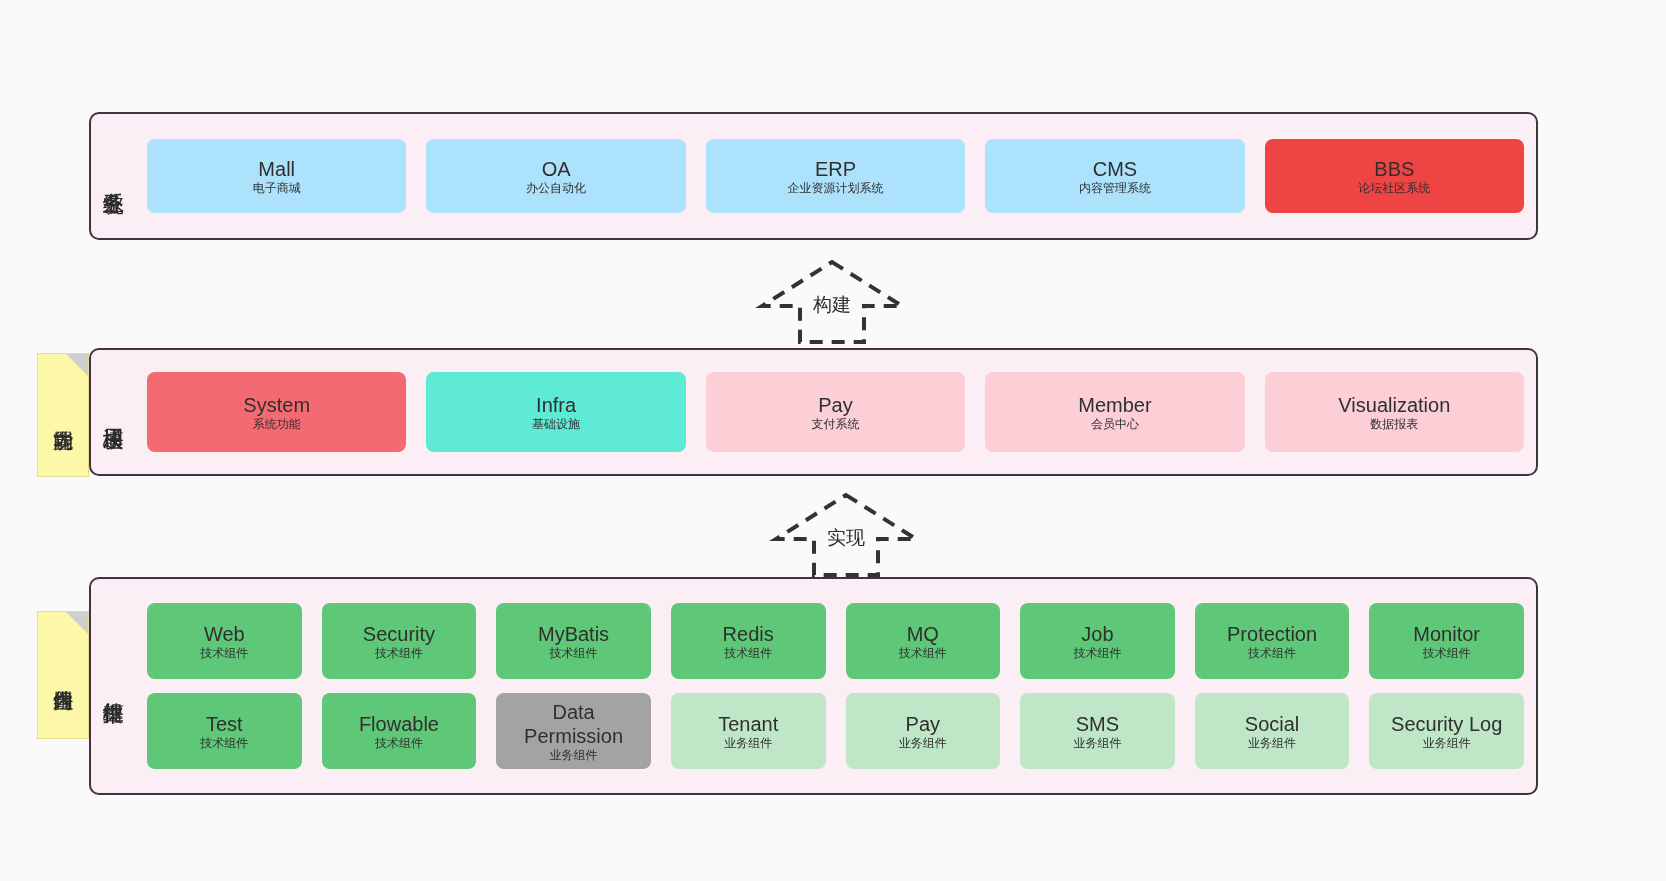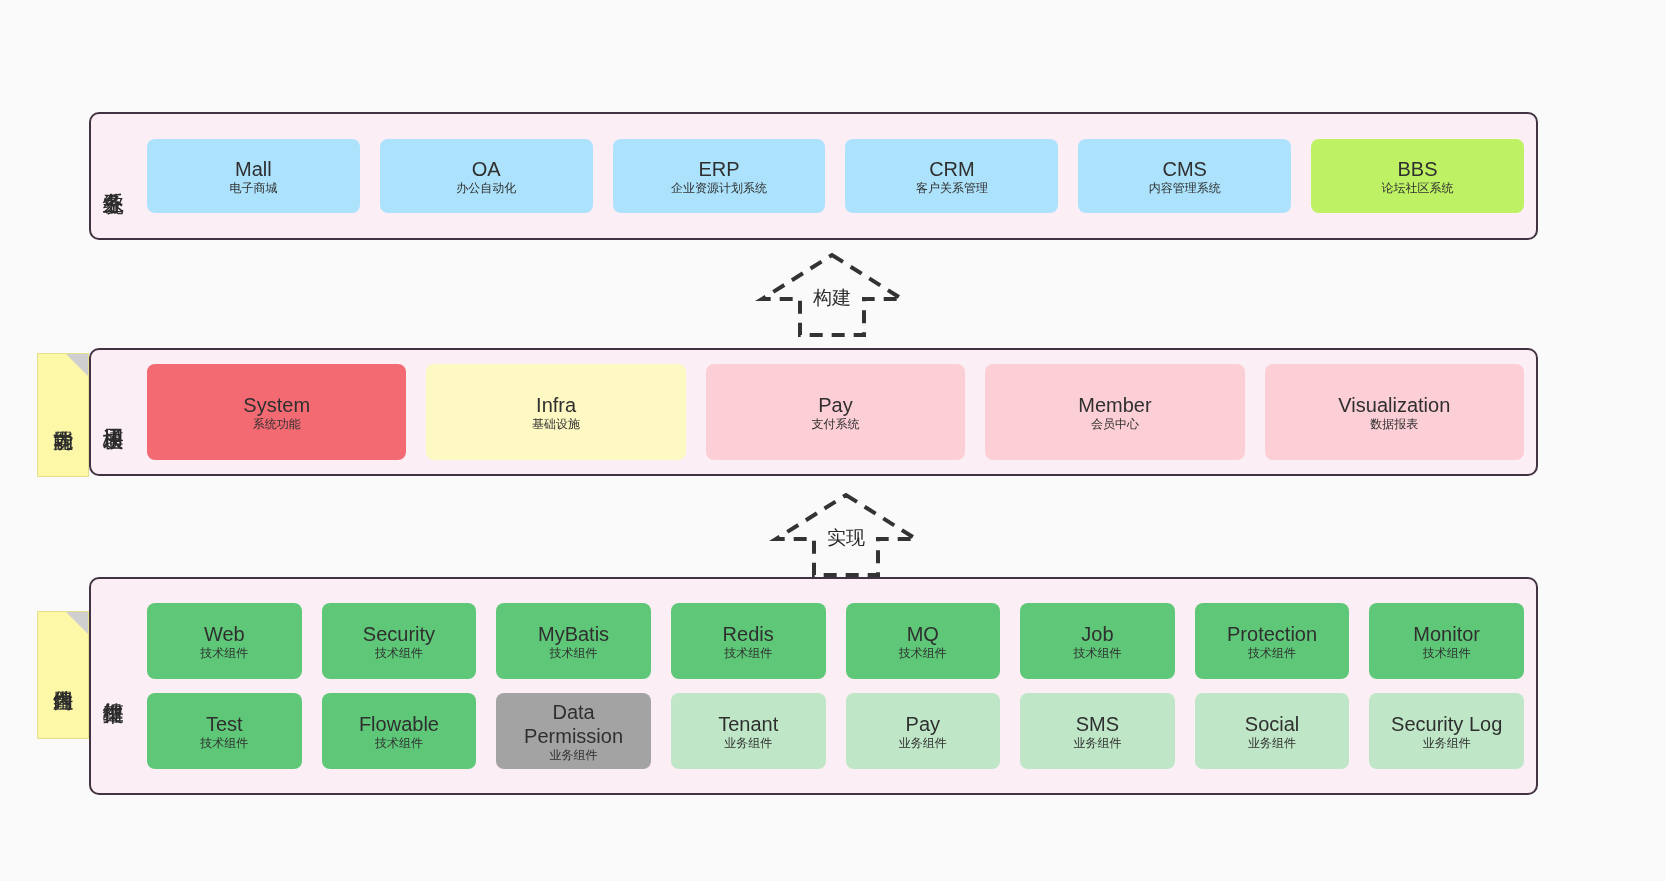"CRM" div.card { html: <div> <span>CRM</span> <span>客户关系管理</span> </div> -> none }
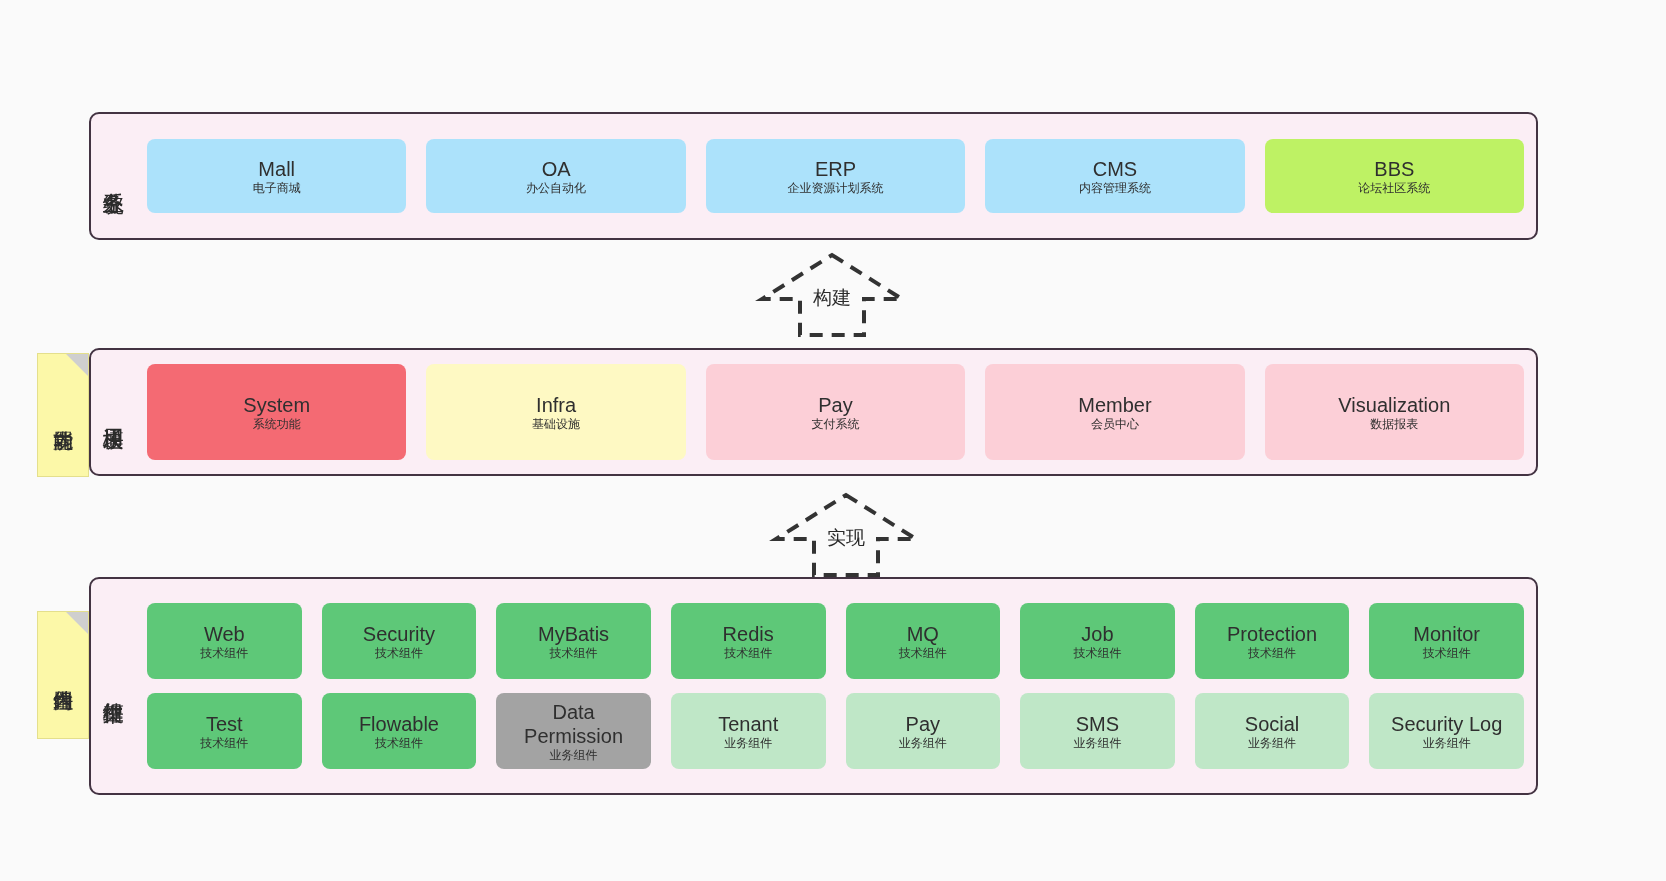"BBS" div.card { background: #bef264 -> #ef4444 }
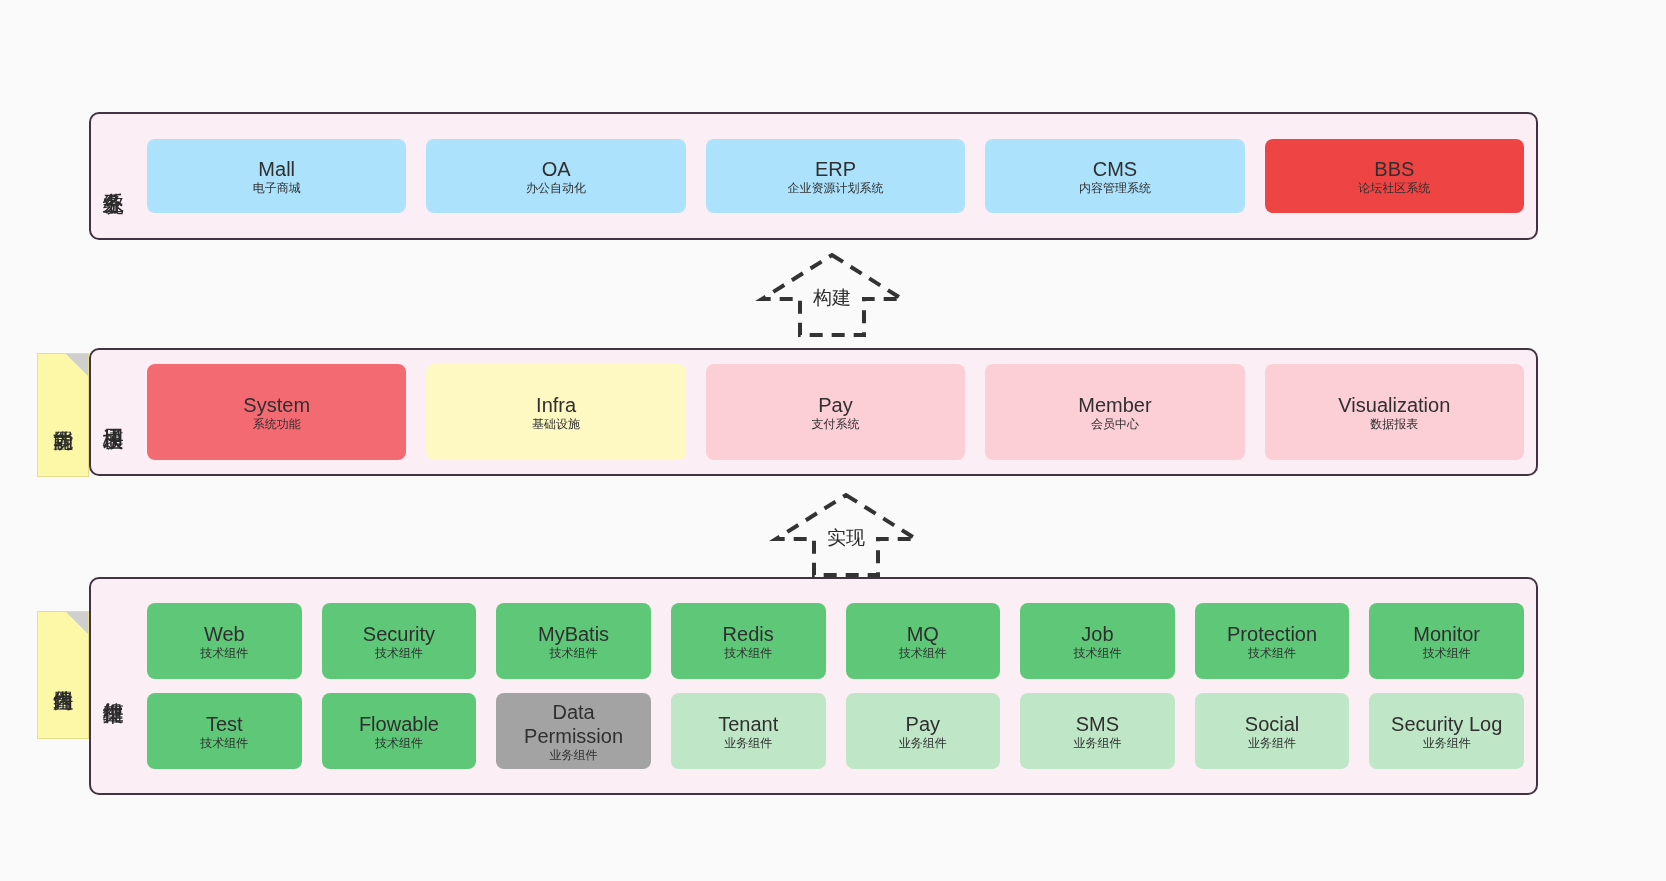"构建" #arrow-build { top: 251px -> 258px }
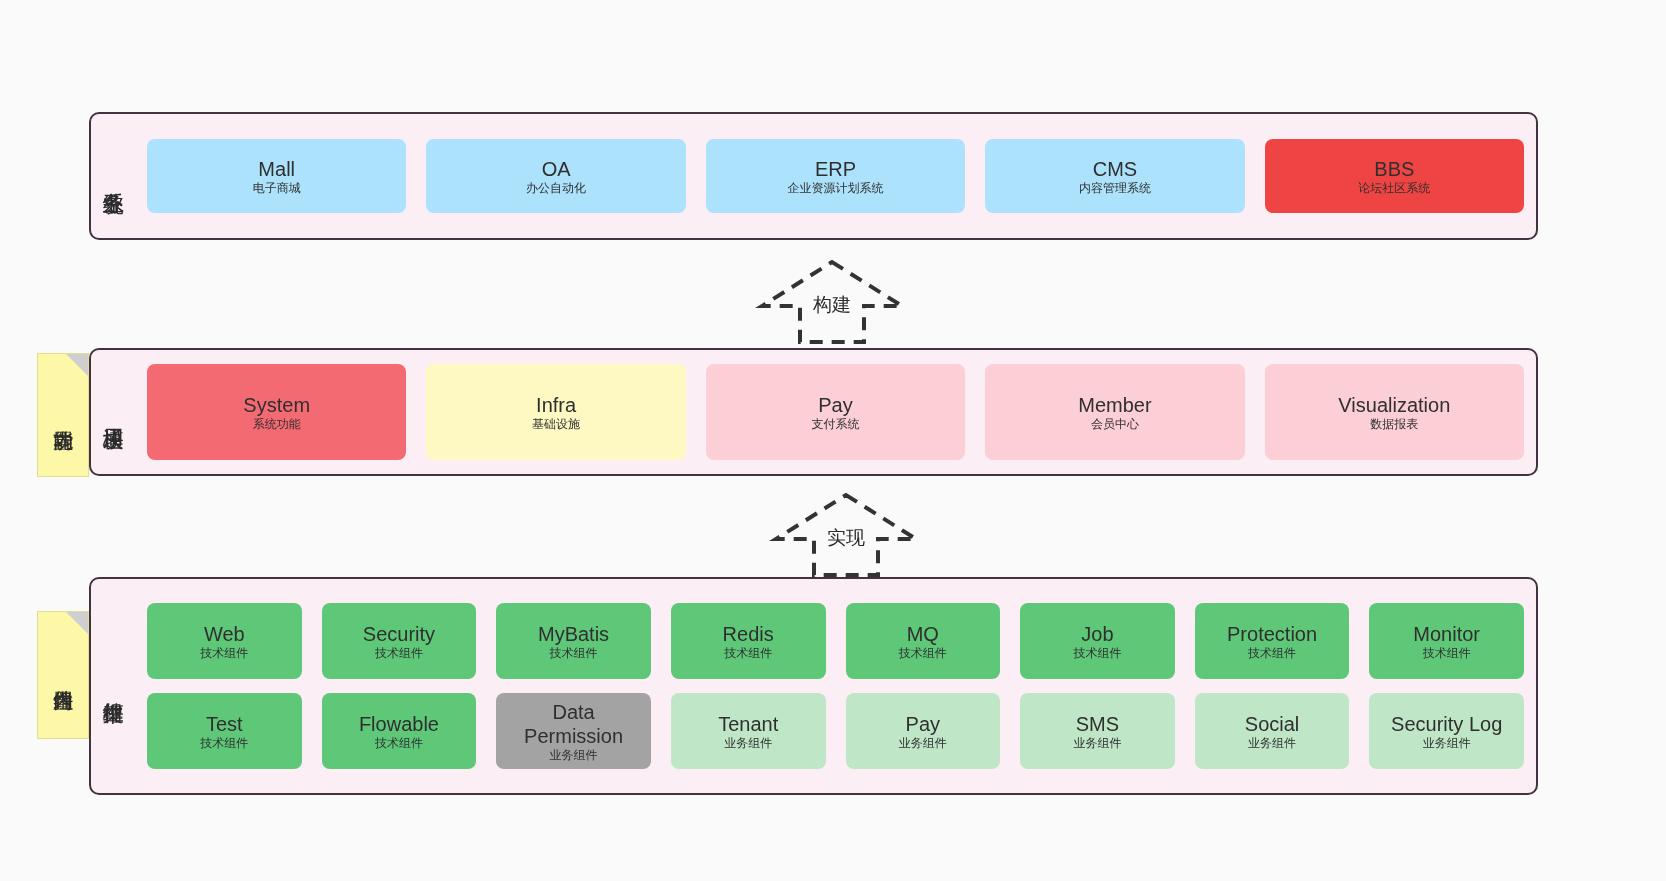"System" #layer-module .card { height: 96px -> 80px }
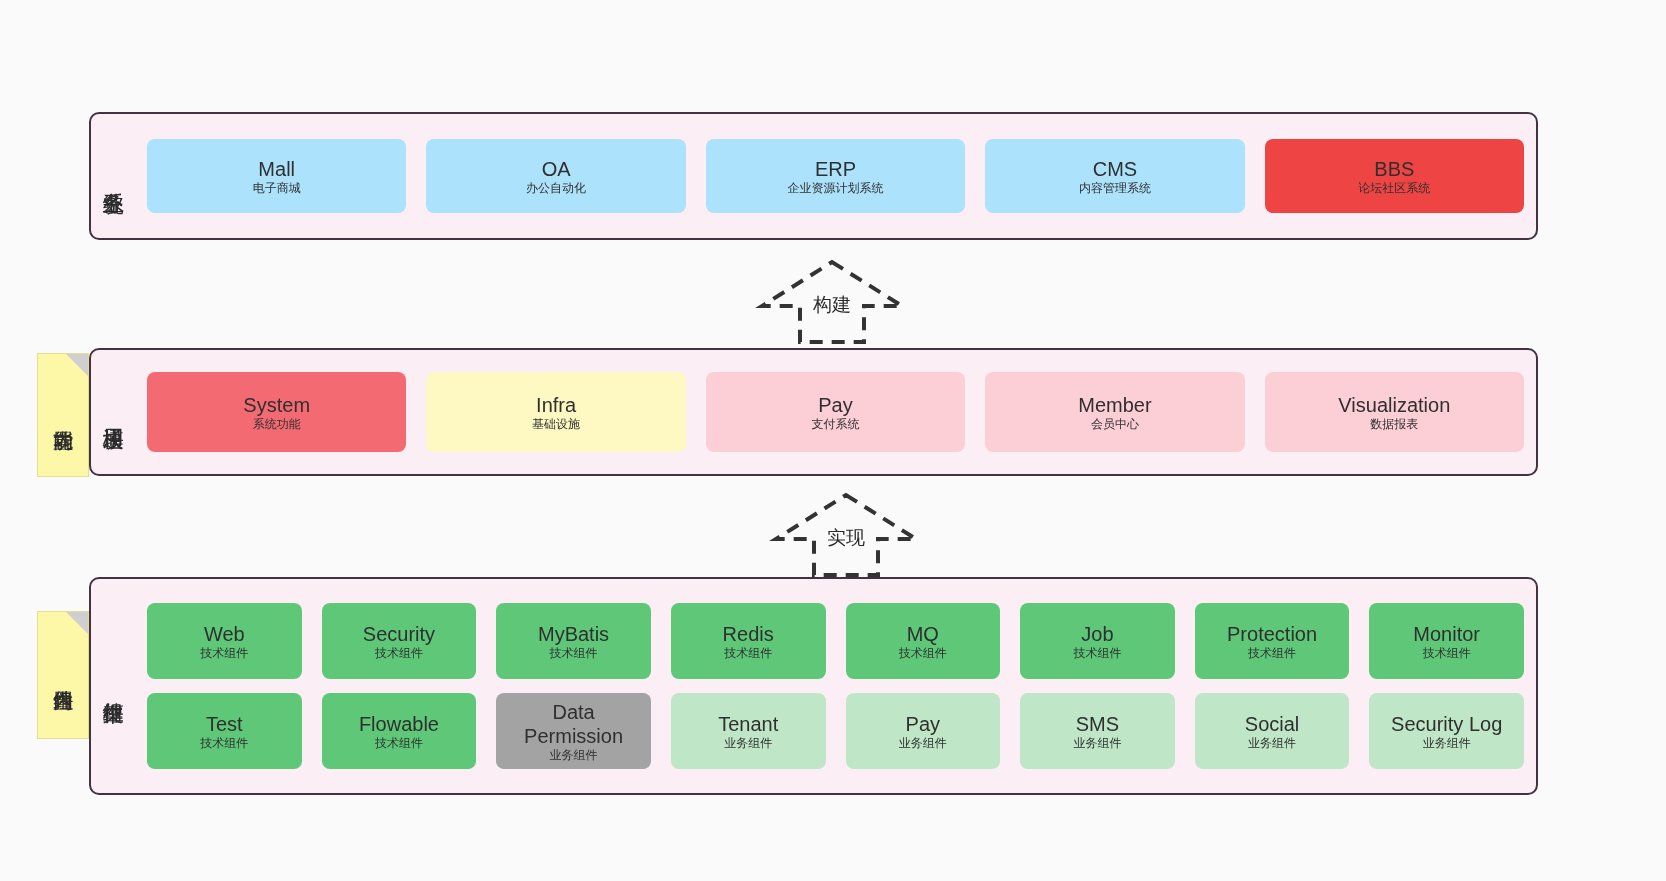"Infra" div.card { background: #fef9c3 -> #5eead4 }
